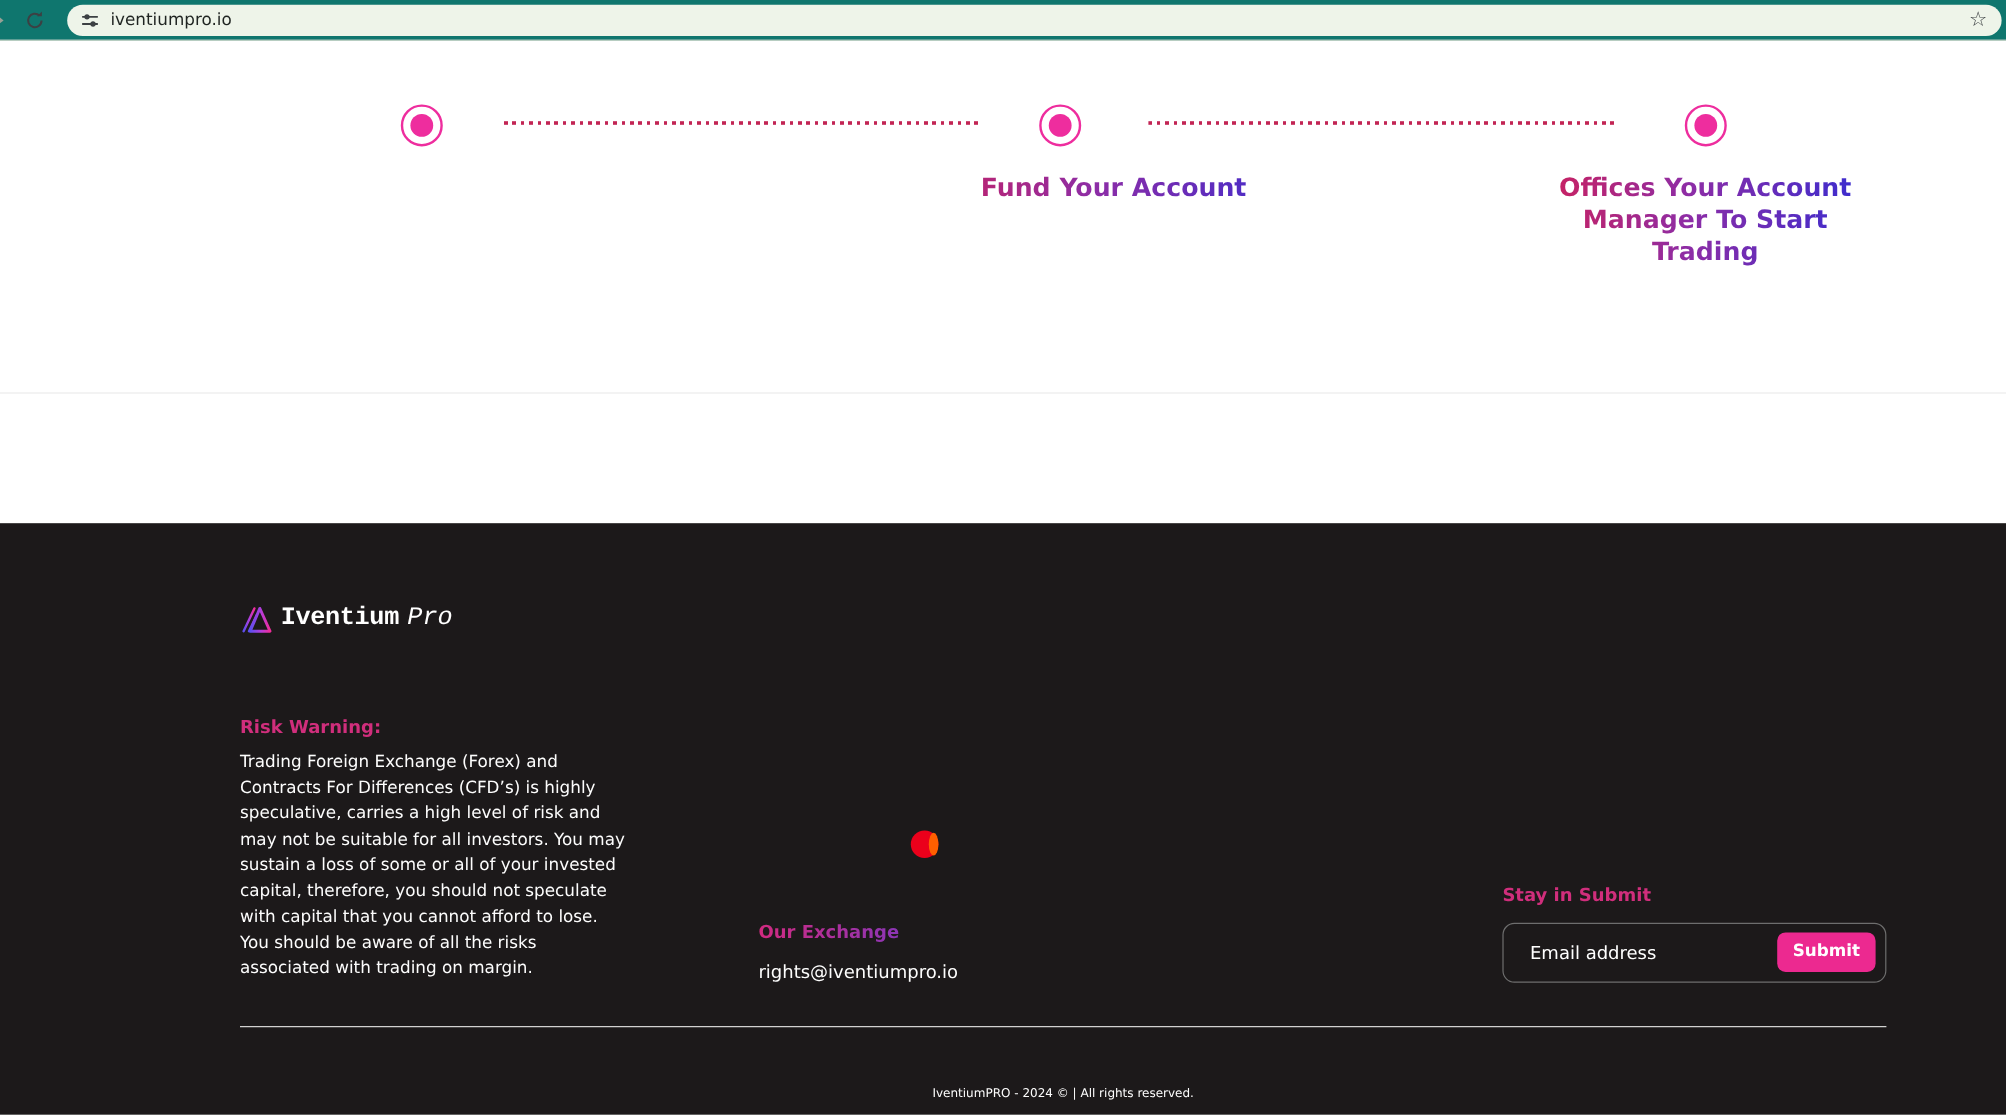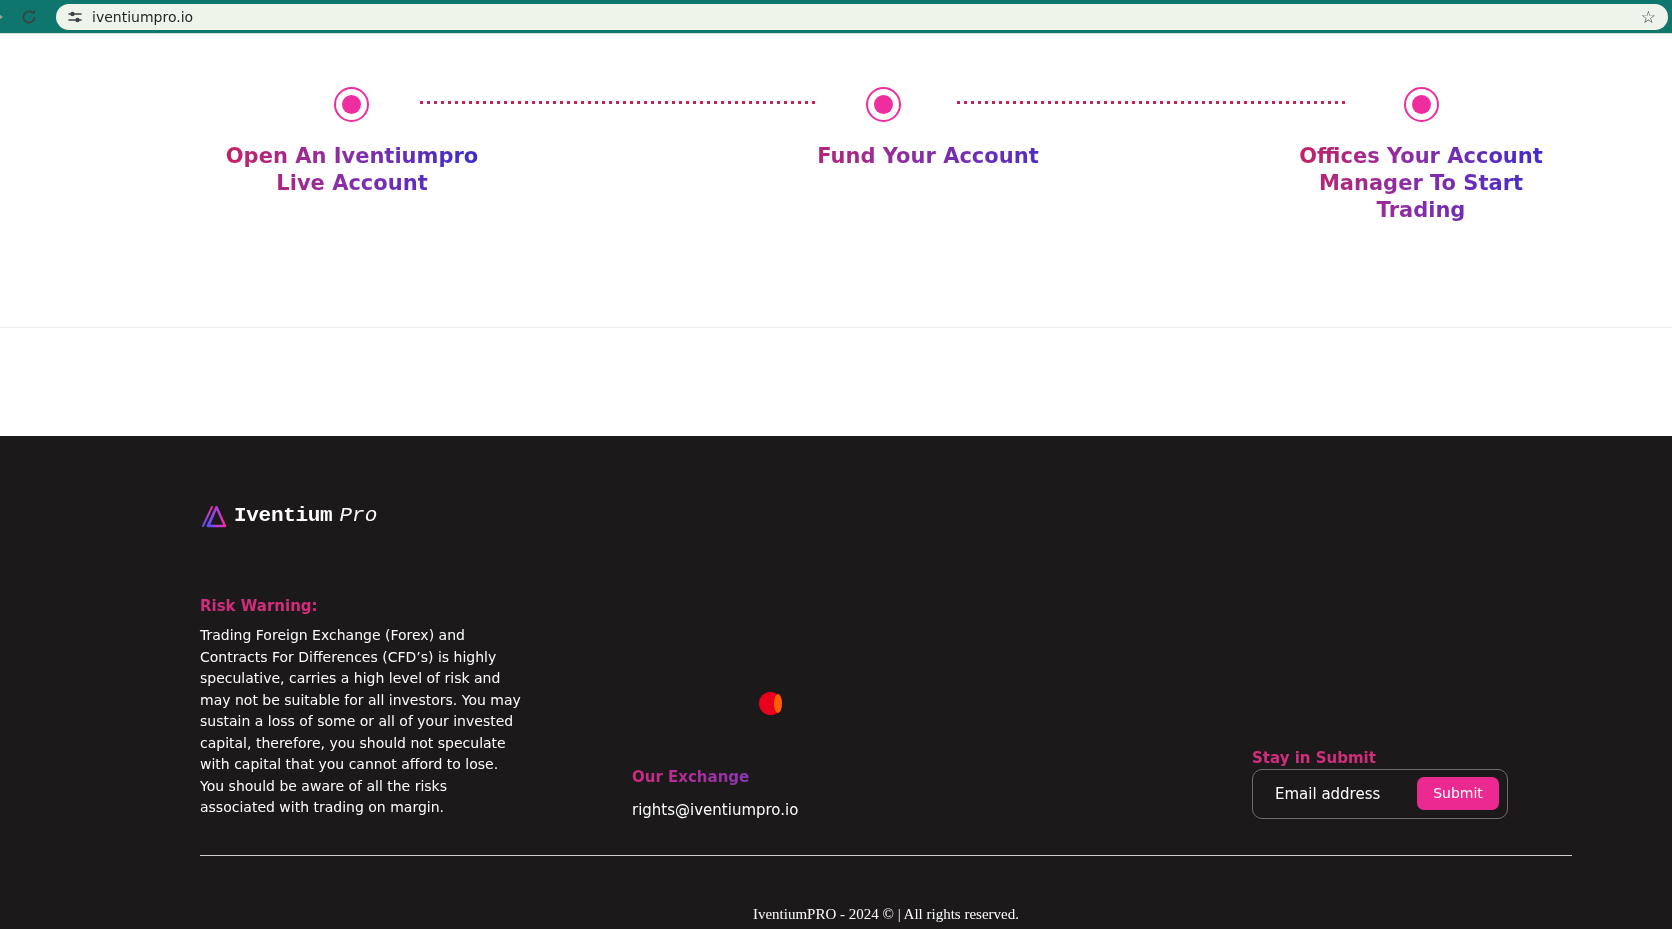"Open An Iventiumpro" h3.step-title { html: <h3>Open An Iventiumpro Live Account</h3> -> none }
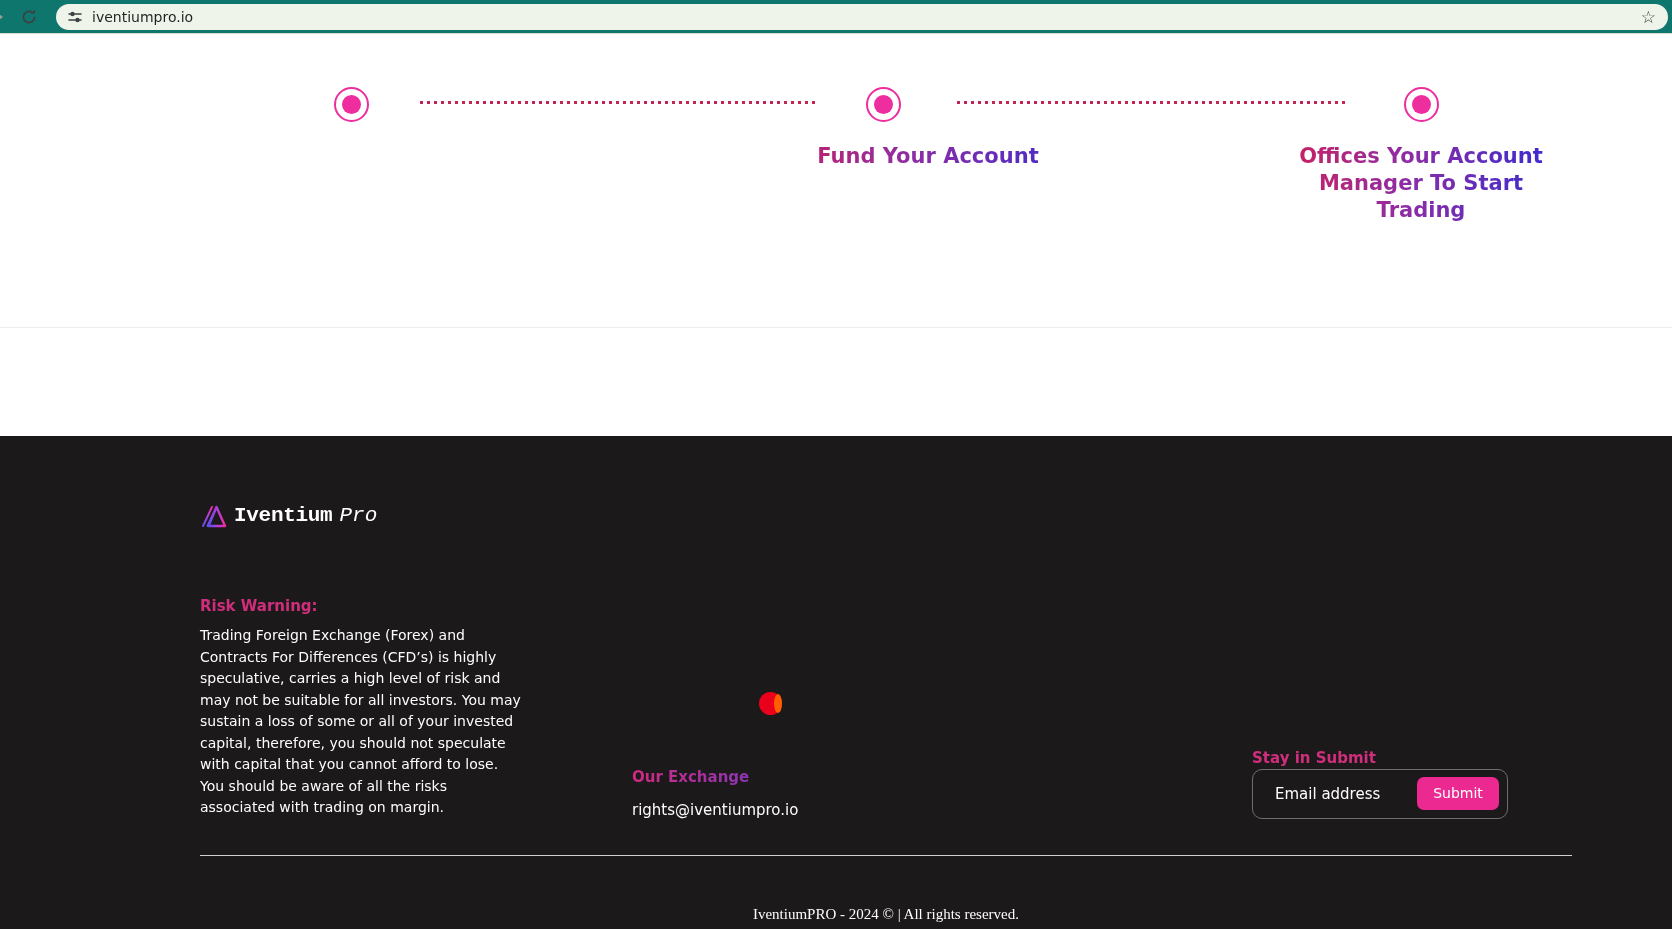"Email address" .subscribe { margin-top: 2px -> 14px; width: 256px -> 320px }
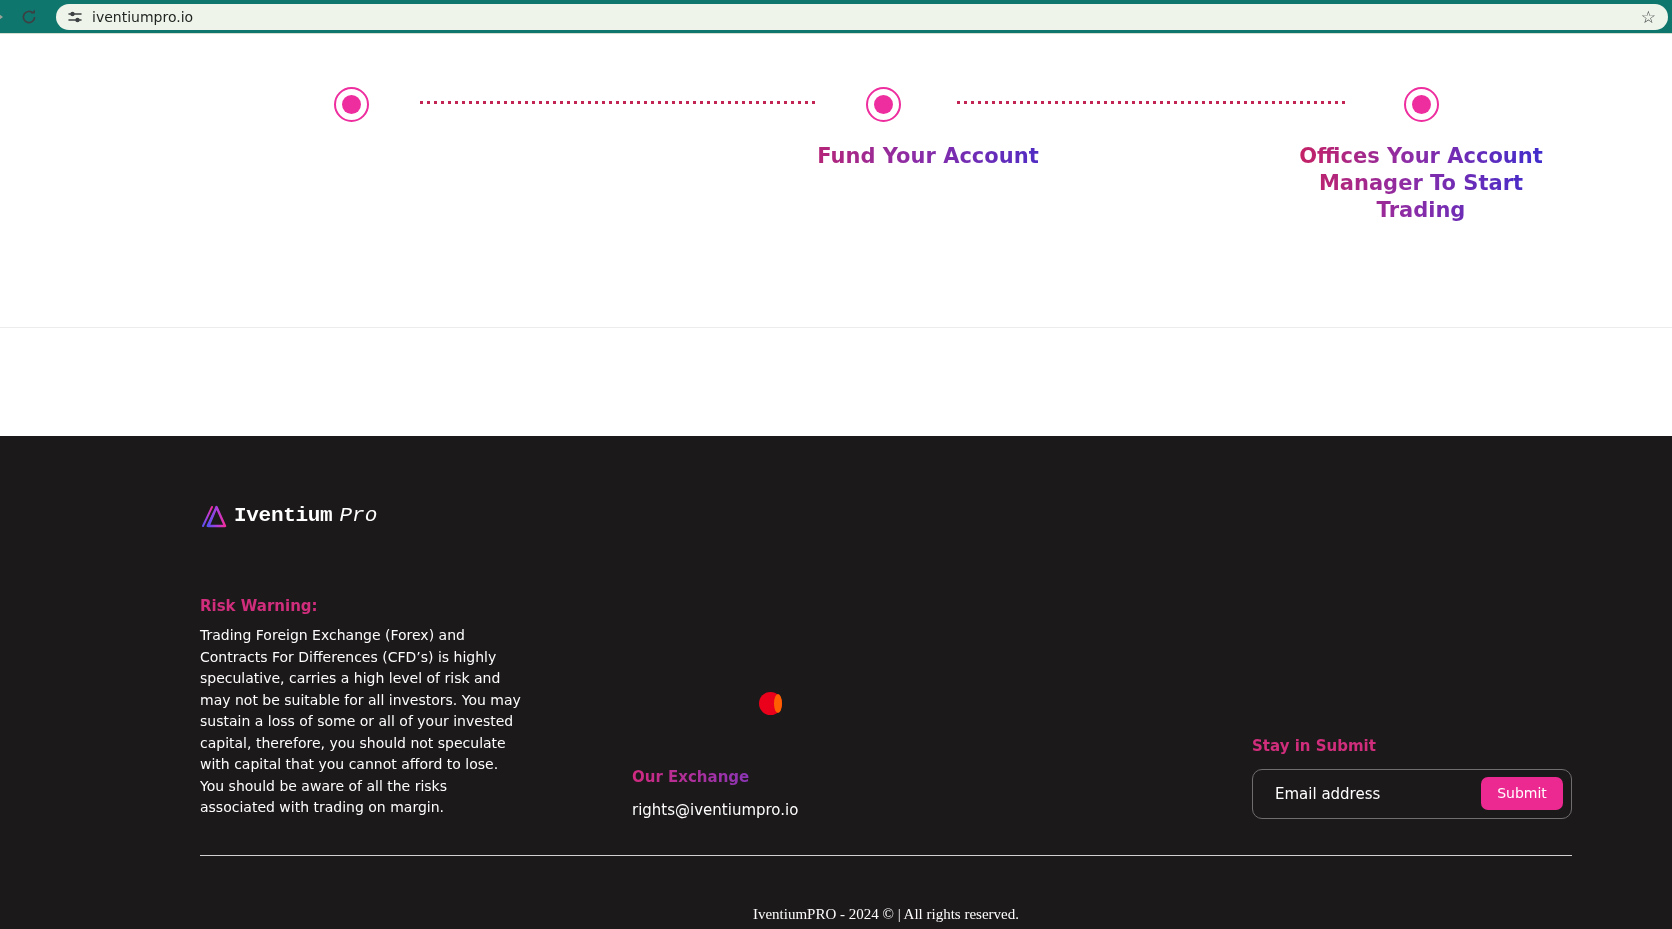"Submit" .submit-btn { font-weight: 400 -> 700 }
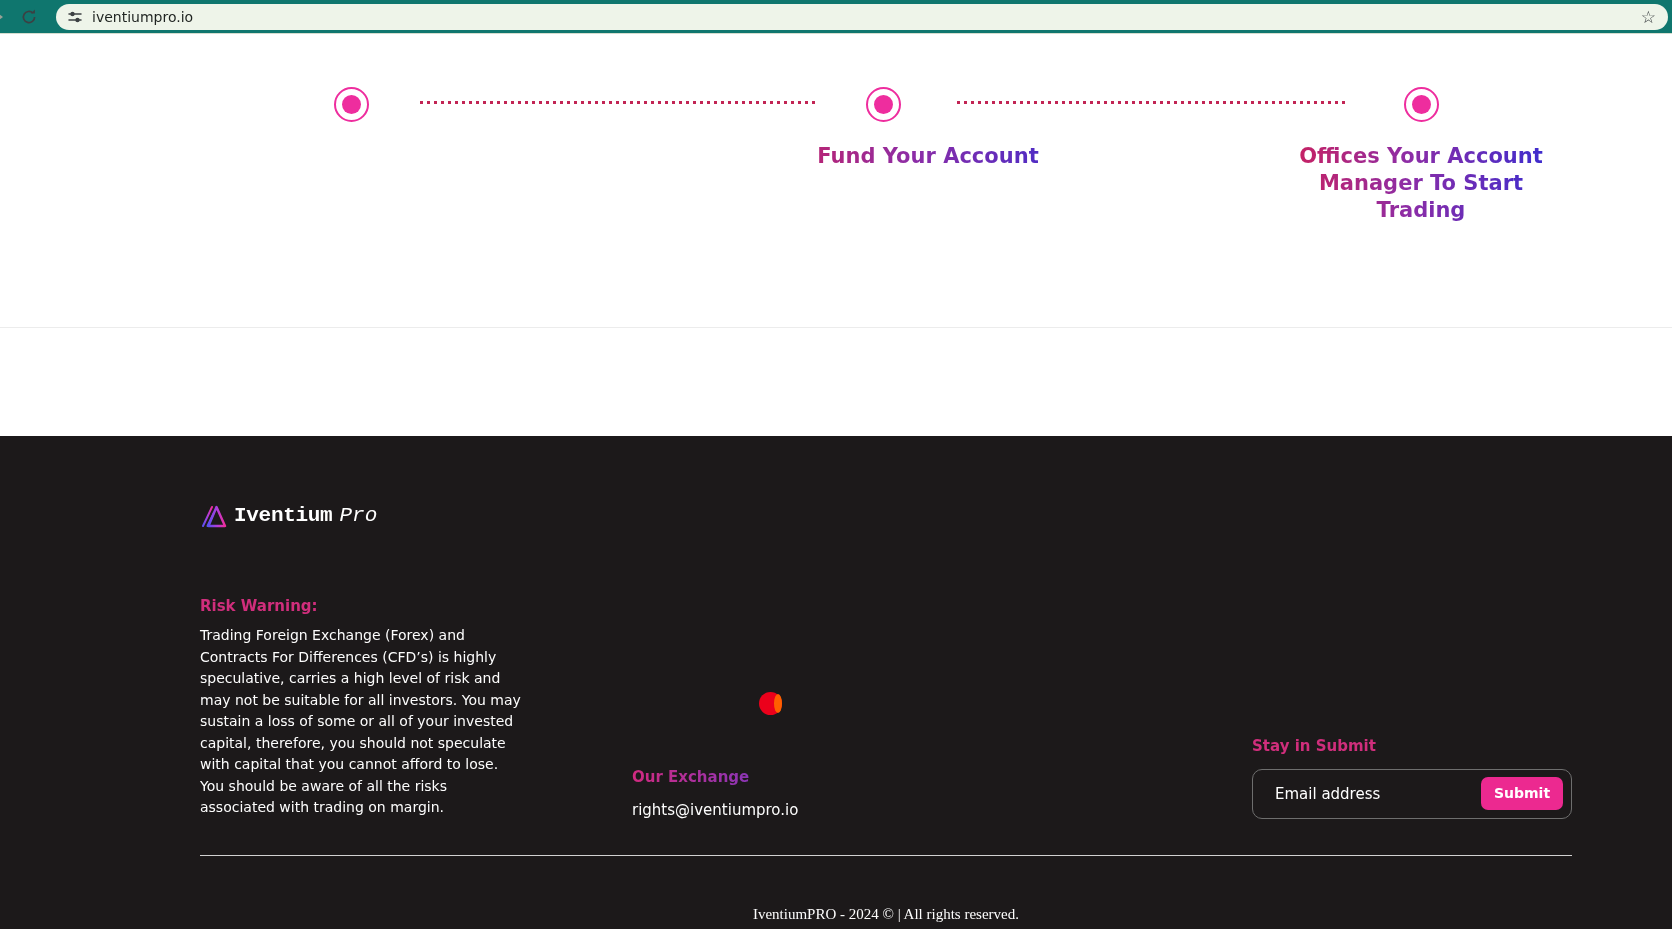"IventiumPRO - 2024 © |" .copyright { font-family: Liberation Serif, serif -> none; font-size: 15px -> 10px }
